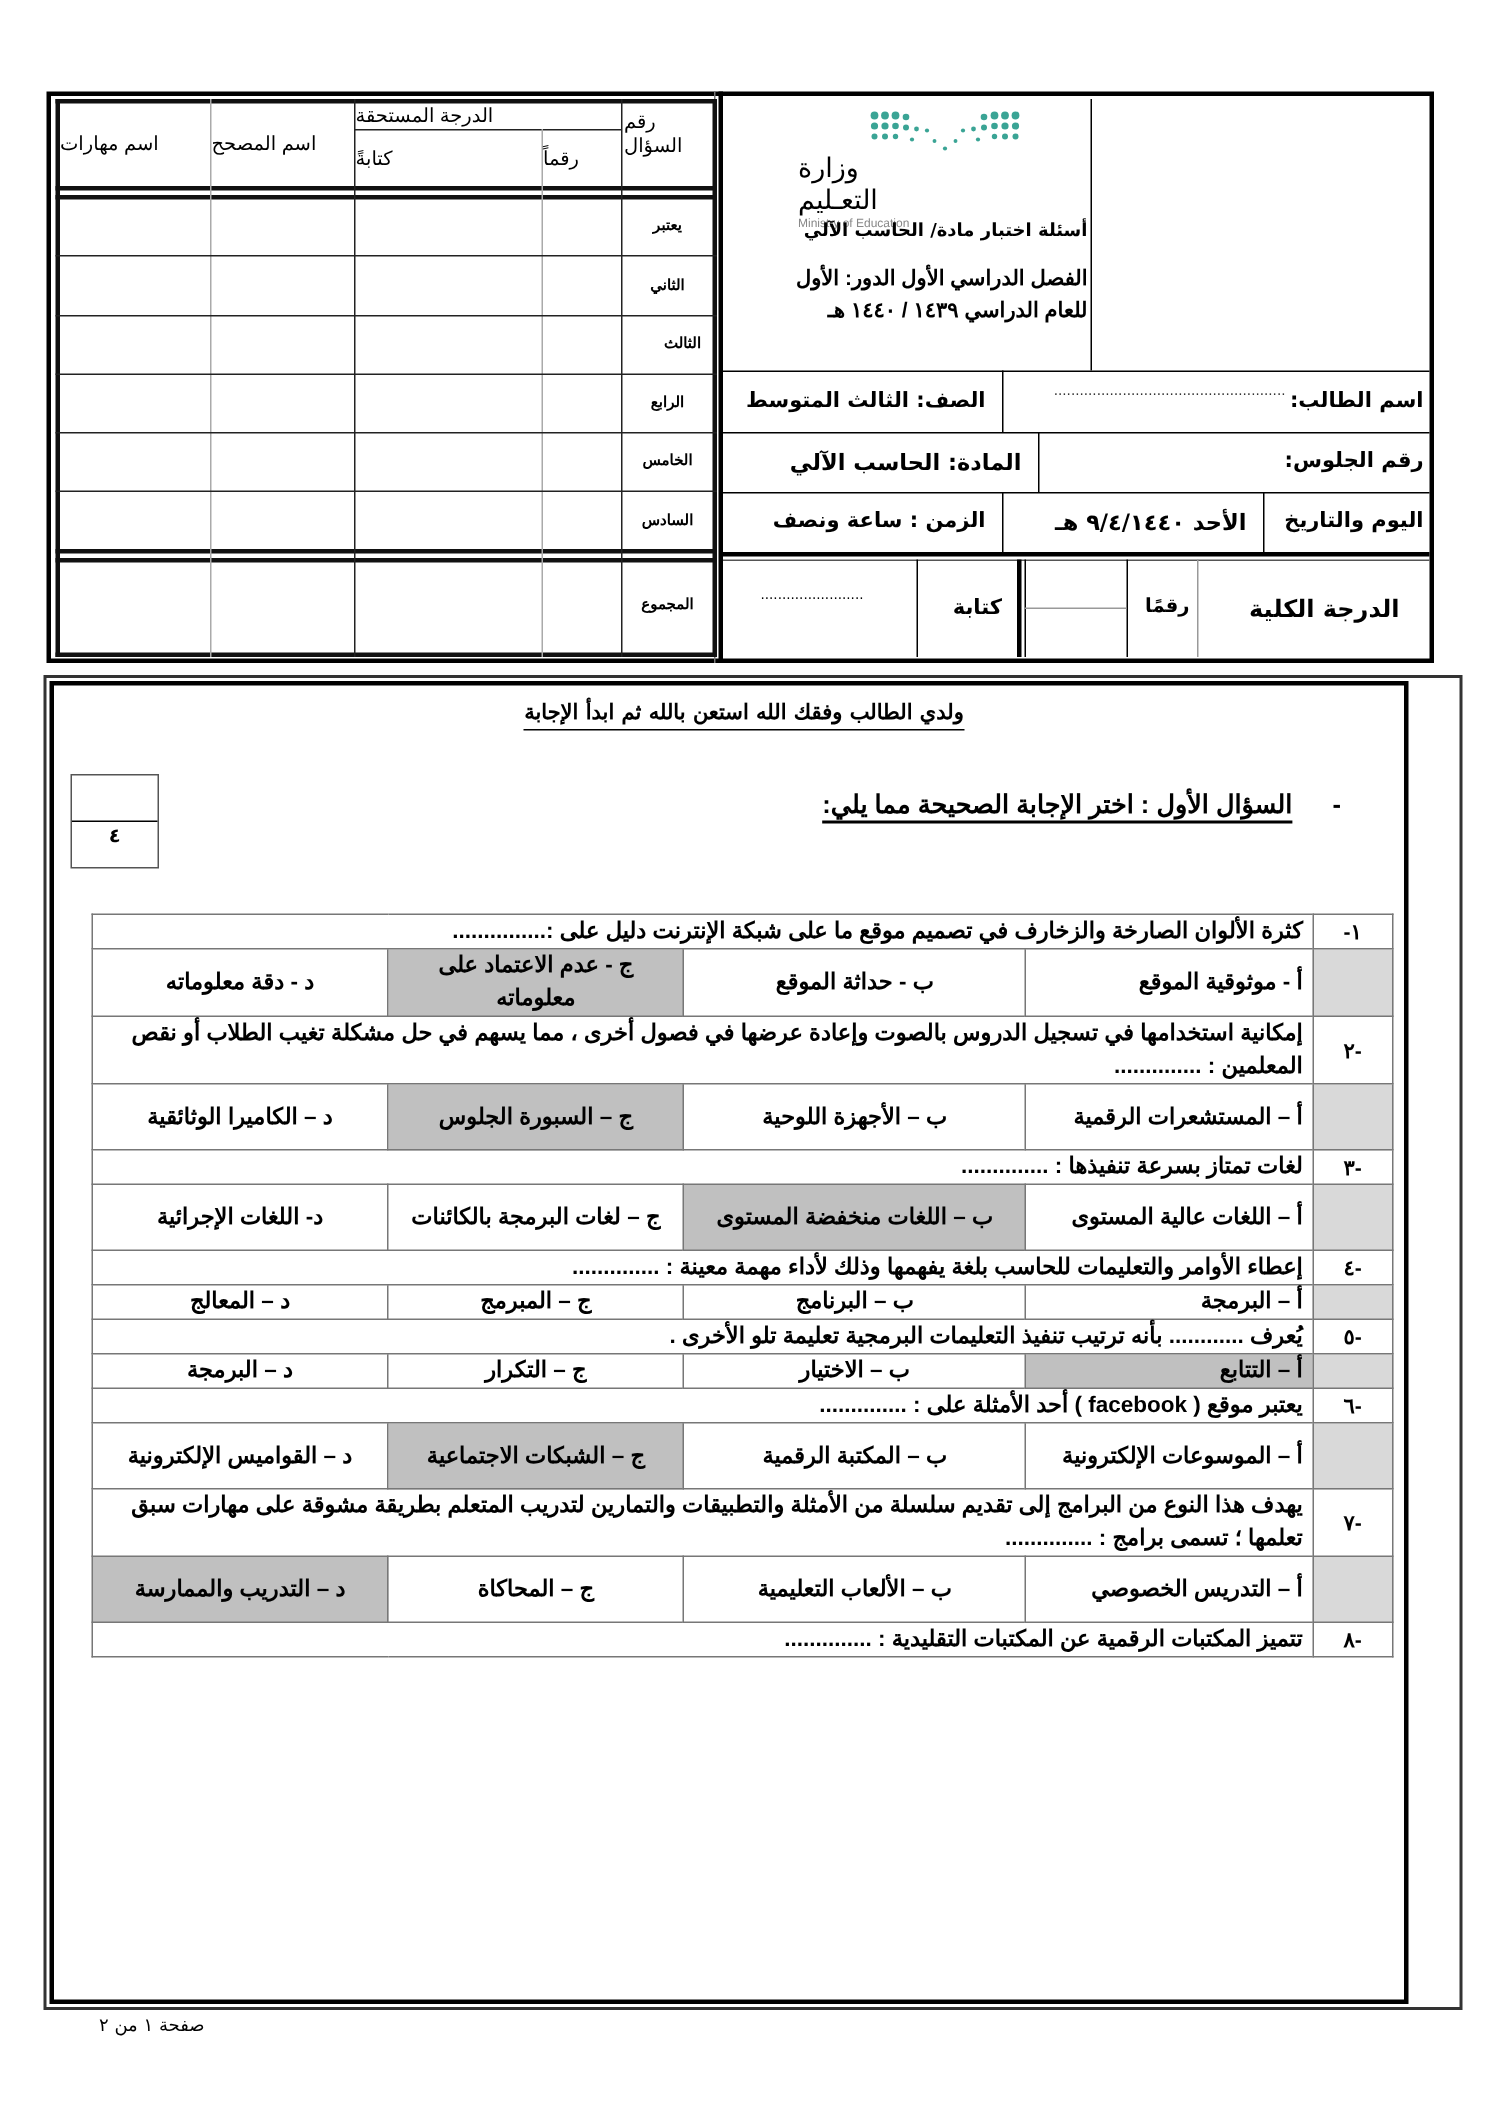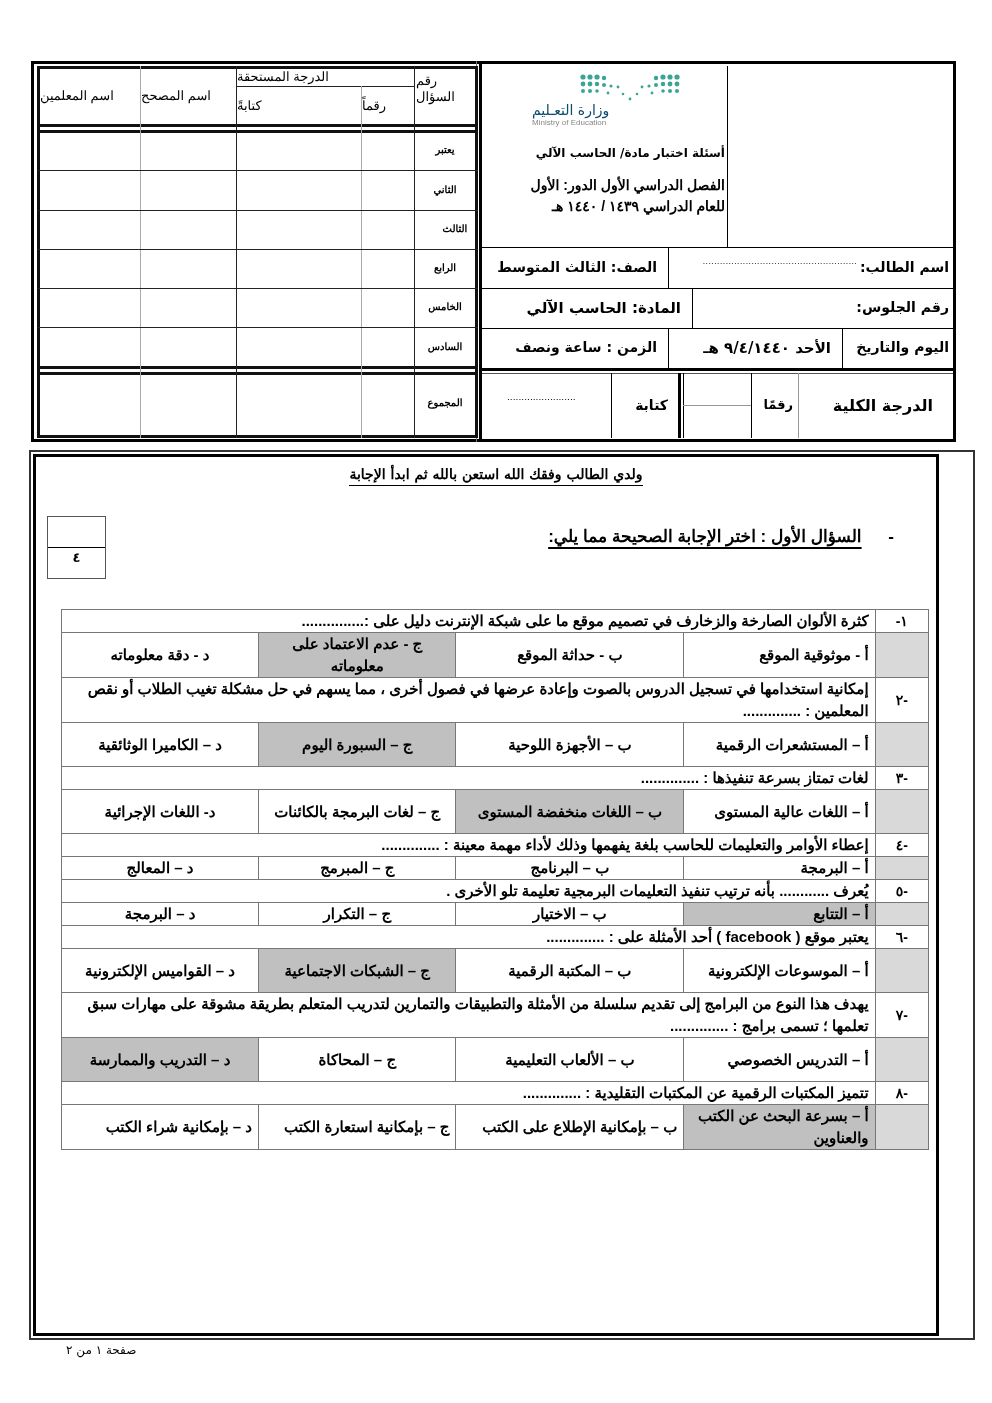"اسم المعلمين" div.gt-text { text: المعلمين -> مهارات }
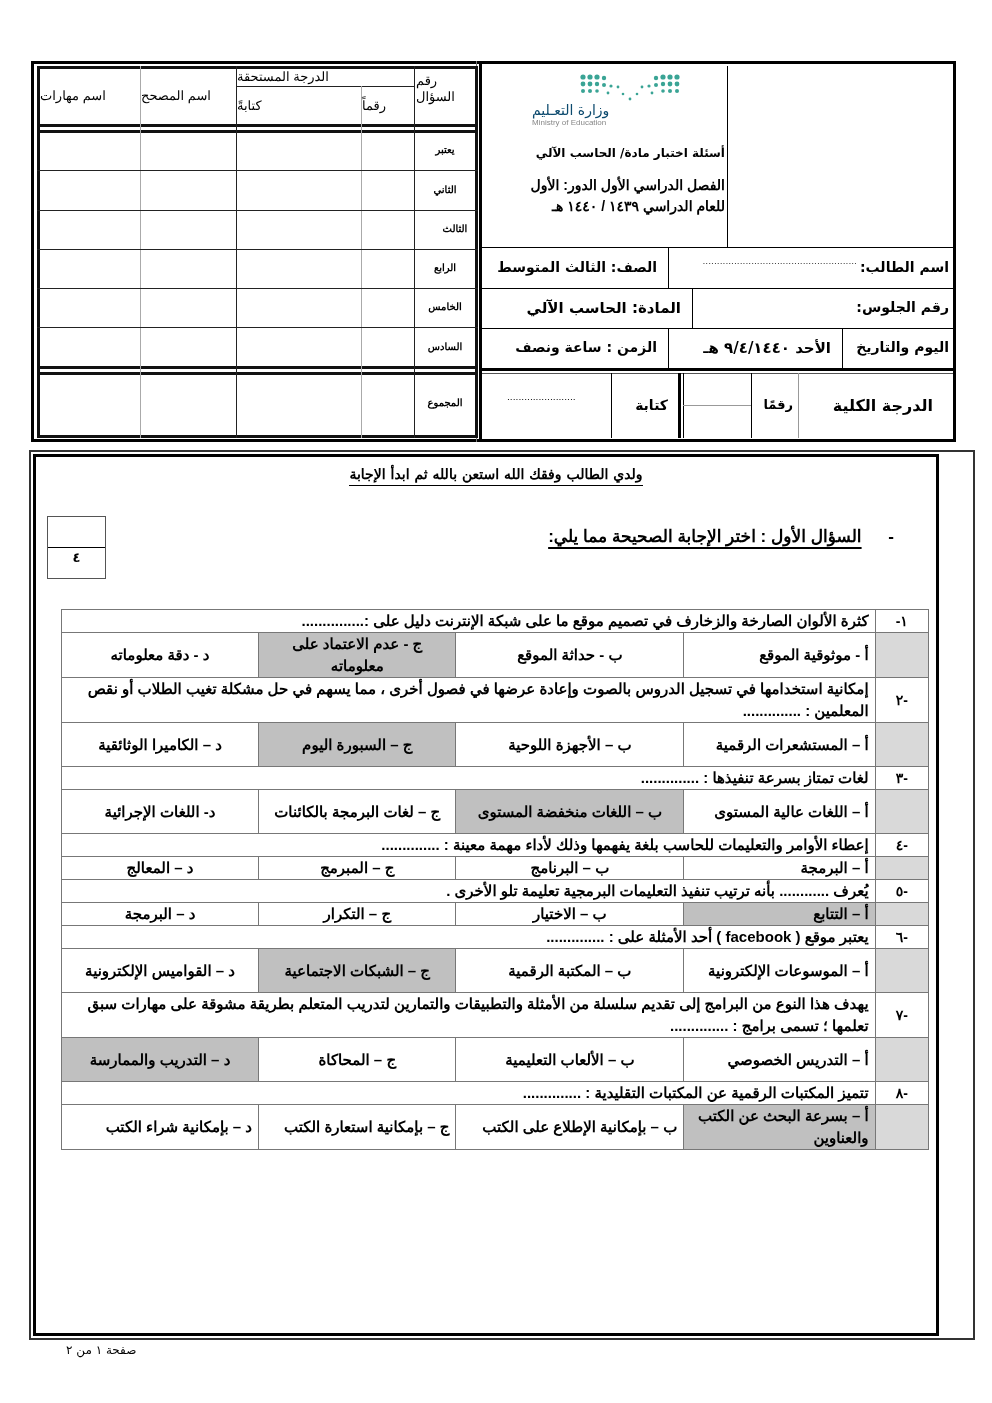"وزارة التعـليم" div { color: #0c4a6e -> #000000; font-size: 14px -> 18px }
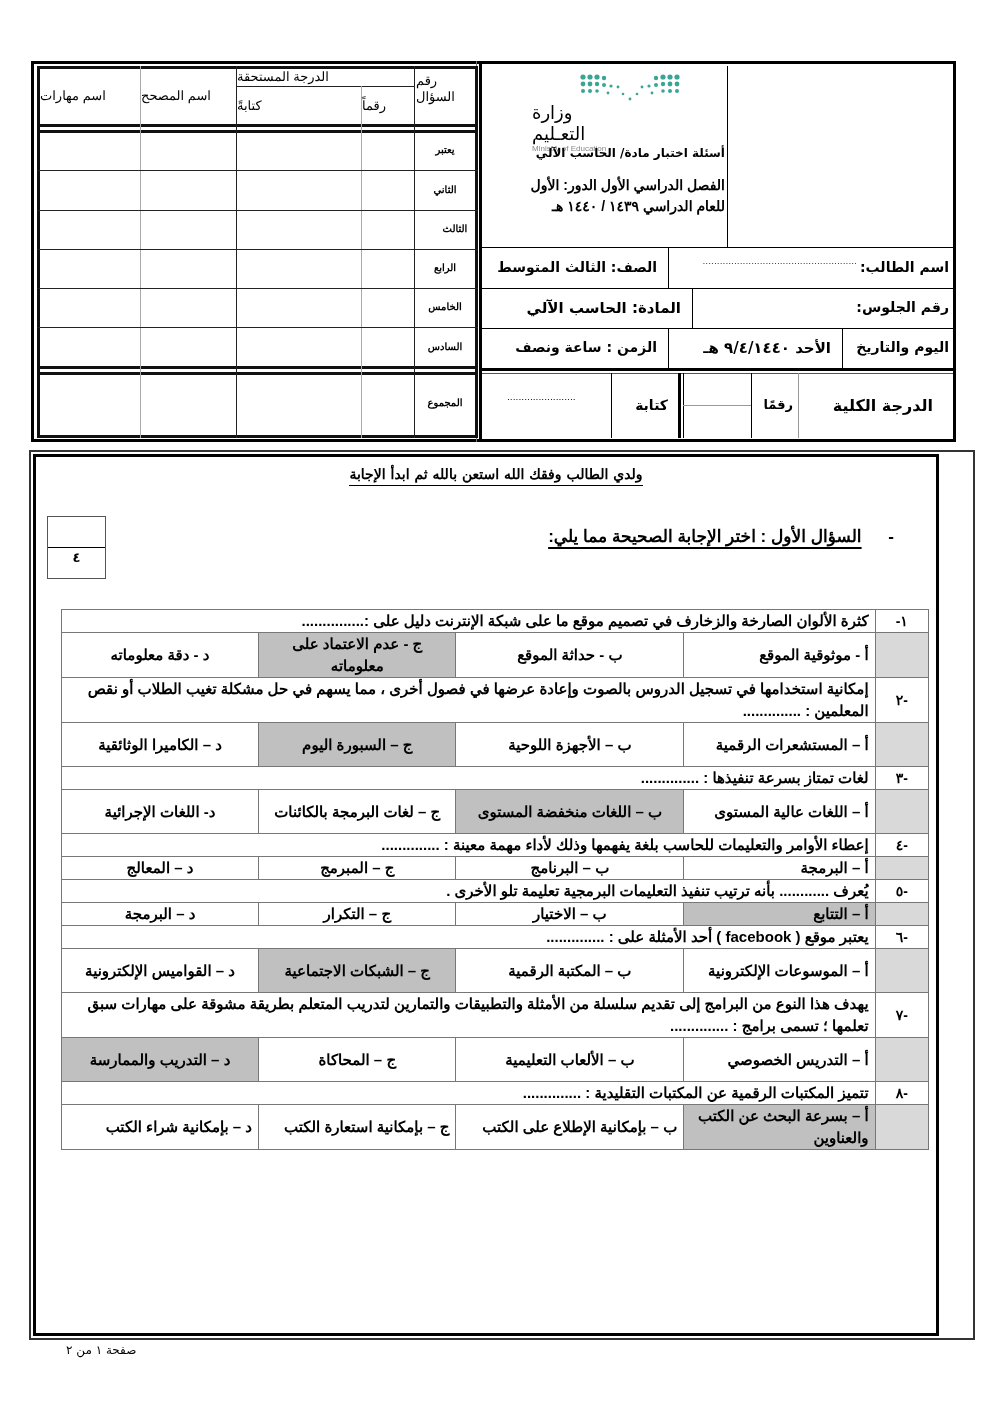"ج – السبورة اليوم" td.opt { text: اليوم -> الجلوس }
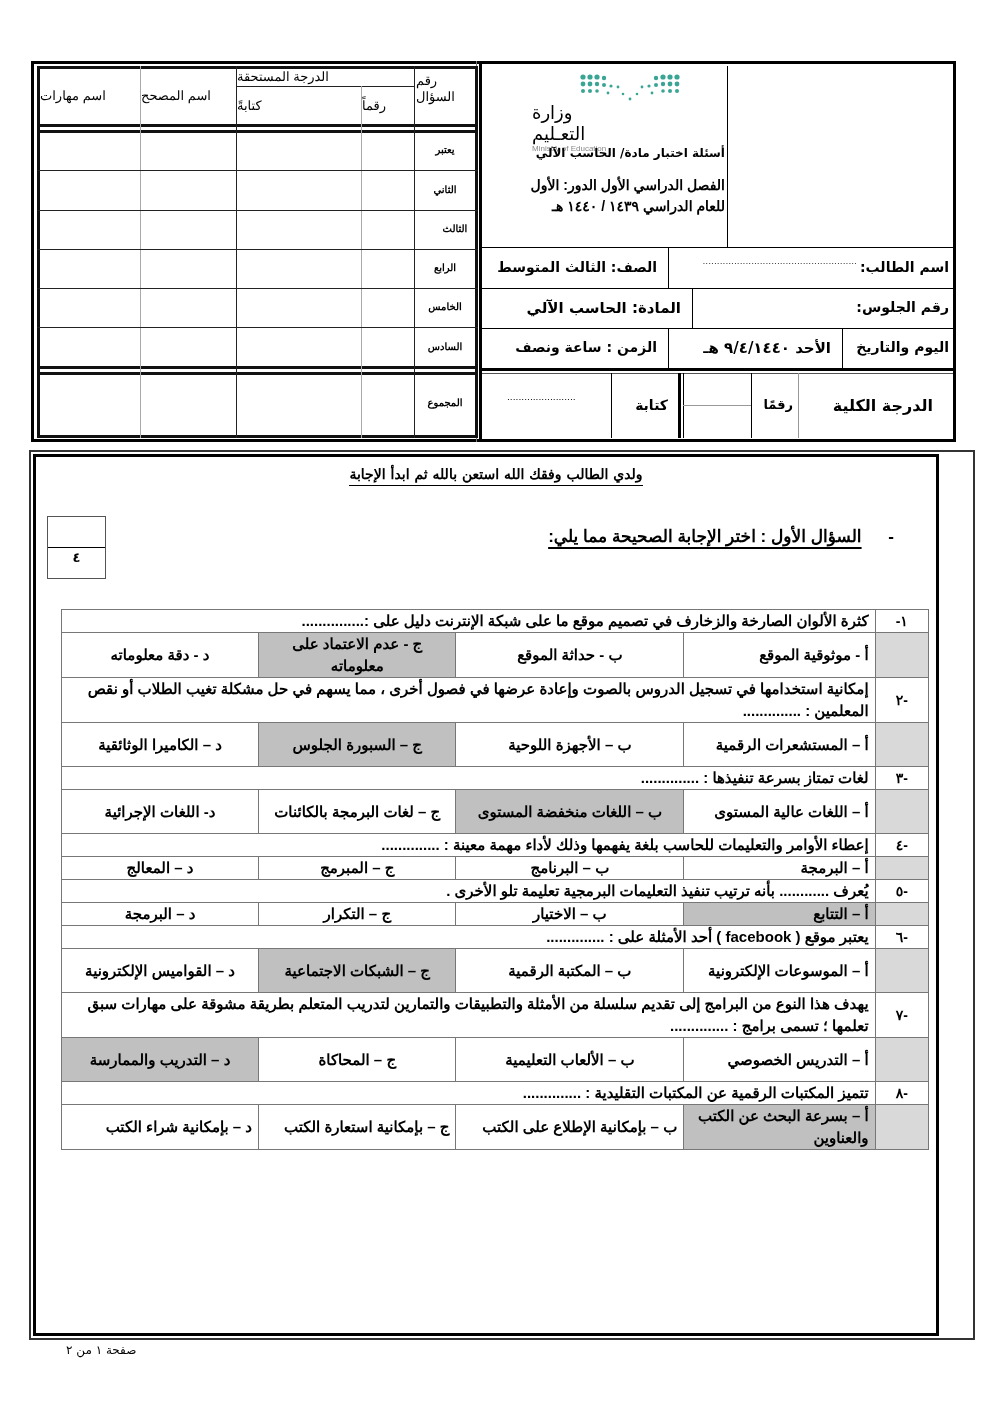"أ – بسرعة البحث عن" tr { html: <tr> <td></td> <td>أ – بسرعة البحث عن الكتب والعناوين</td> <td>ب – بإمكانية الإطلاع على الكتب</td> <td>ج – بإمكانية استعارة الكتب</td> <td>د – بإمكانية شراء الكتب</td> </tr> -> none }
